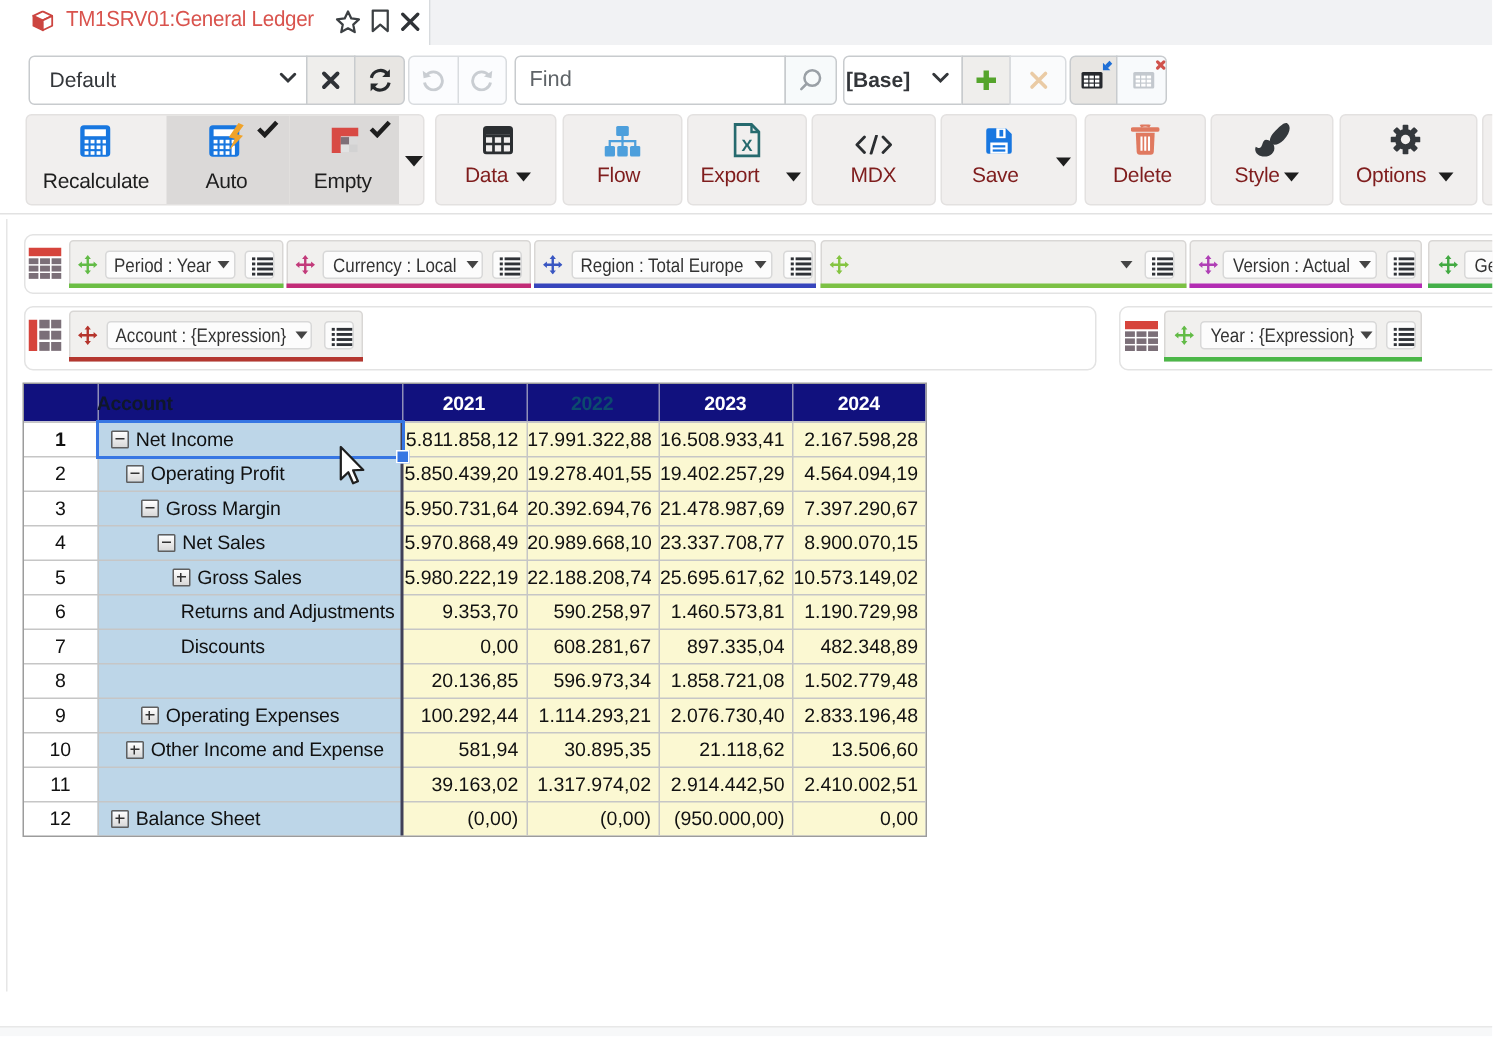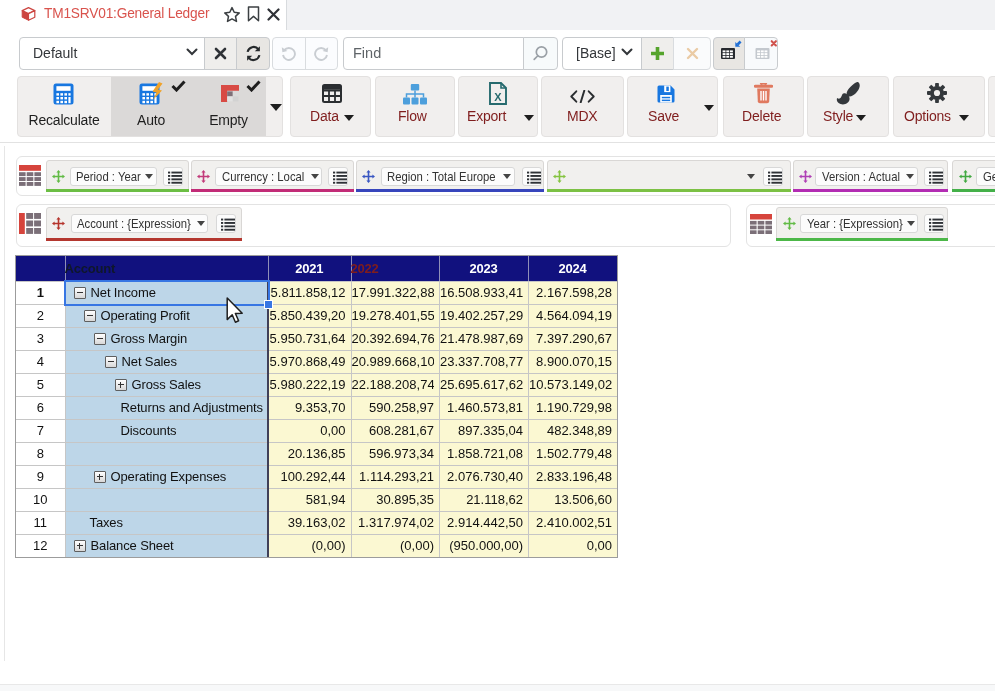"[Base]" div.abs { font-weight: none -> bold; left: 576px -> 564px }
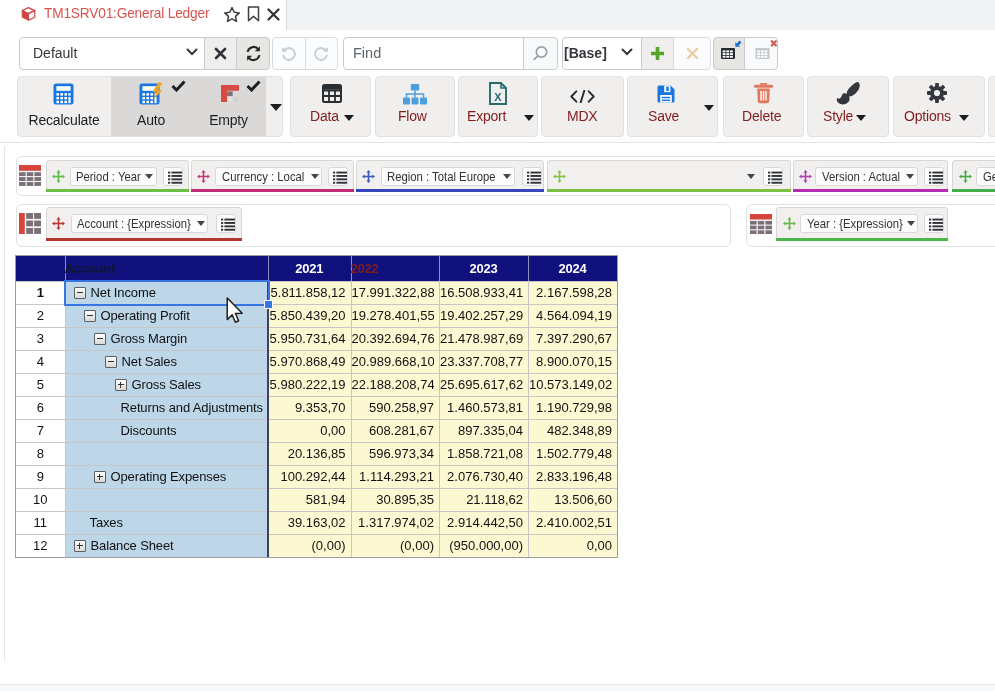"2022" div.cell { color: #7f1d1d -> #0c4a6e; text-align: left -> center }
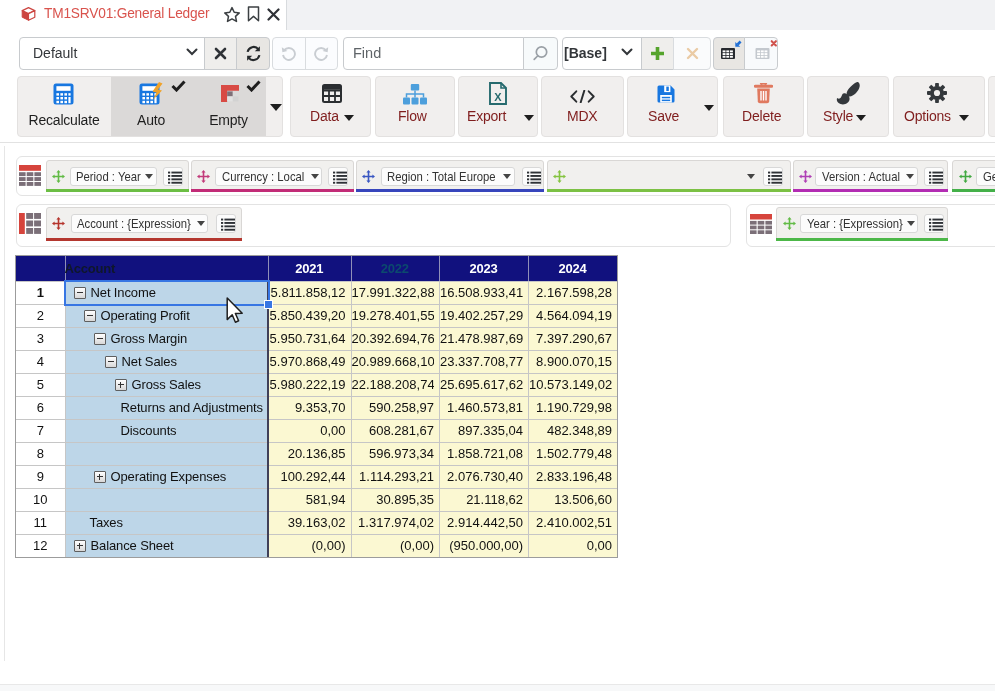"Other Income and Expense" div.cell { html: none -> <div><span></span><span></span><span></span>Other Income and Expense</div> }
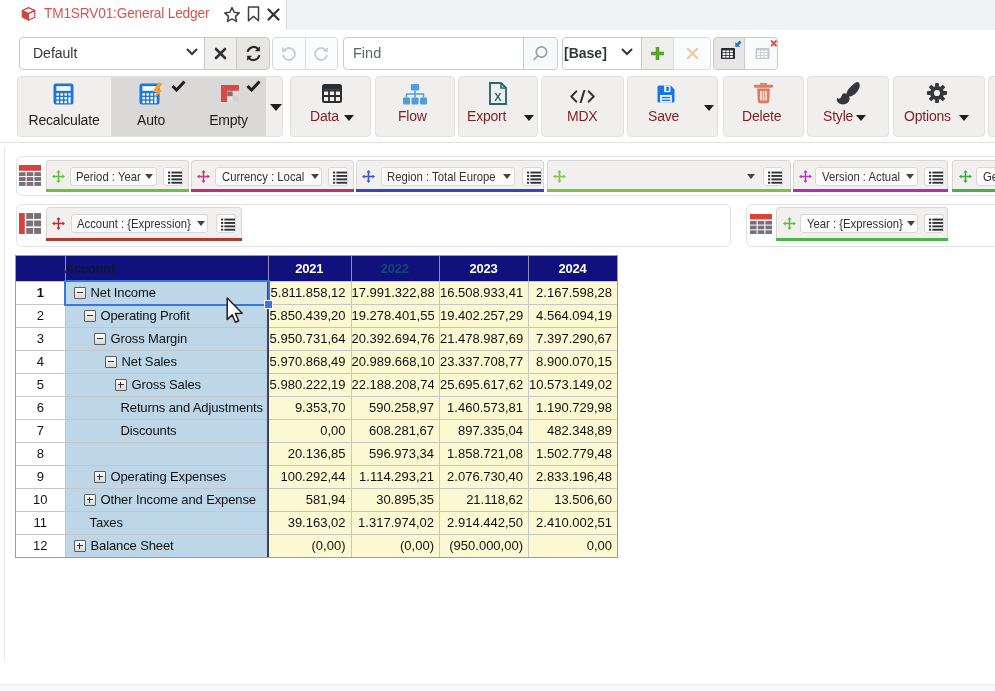"Taxes" div.cell { html: <div><span></span>Taxes</div> -> none }
